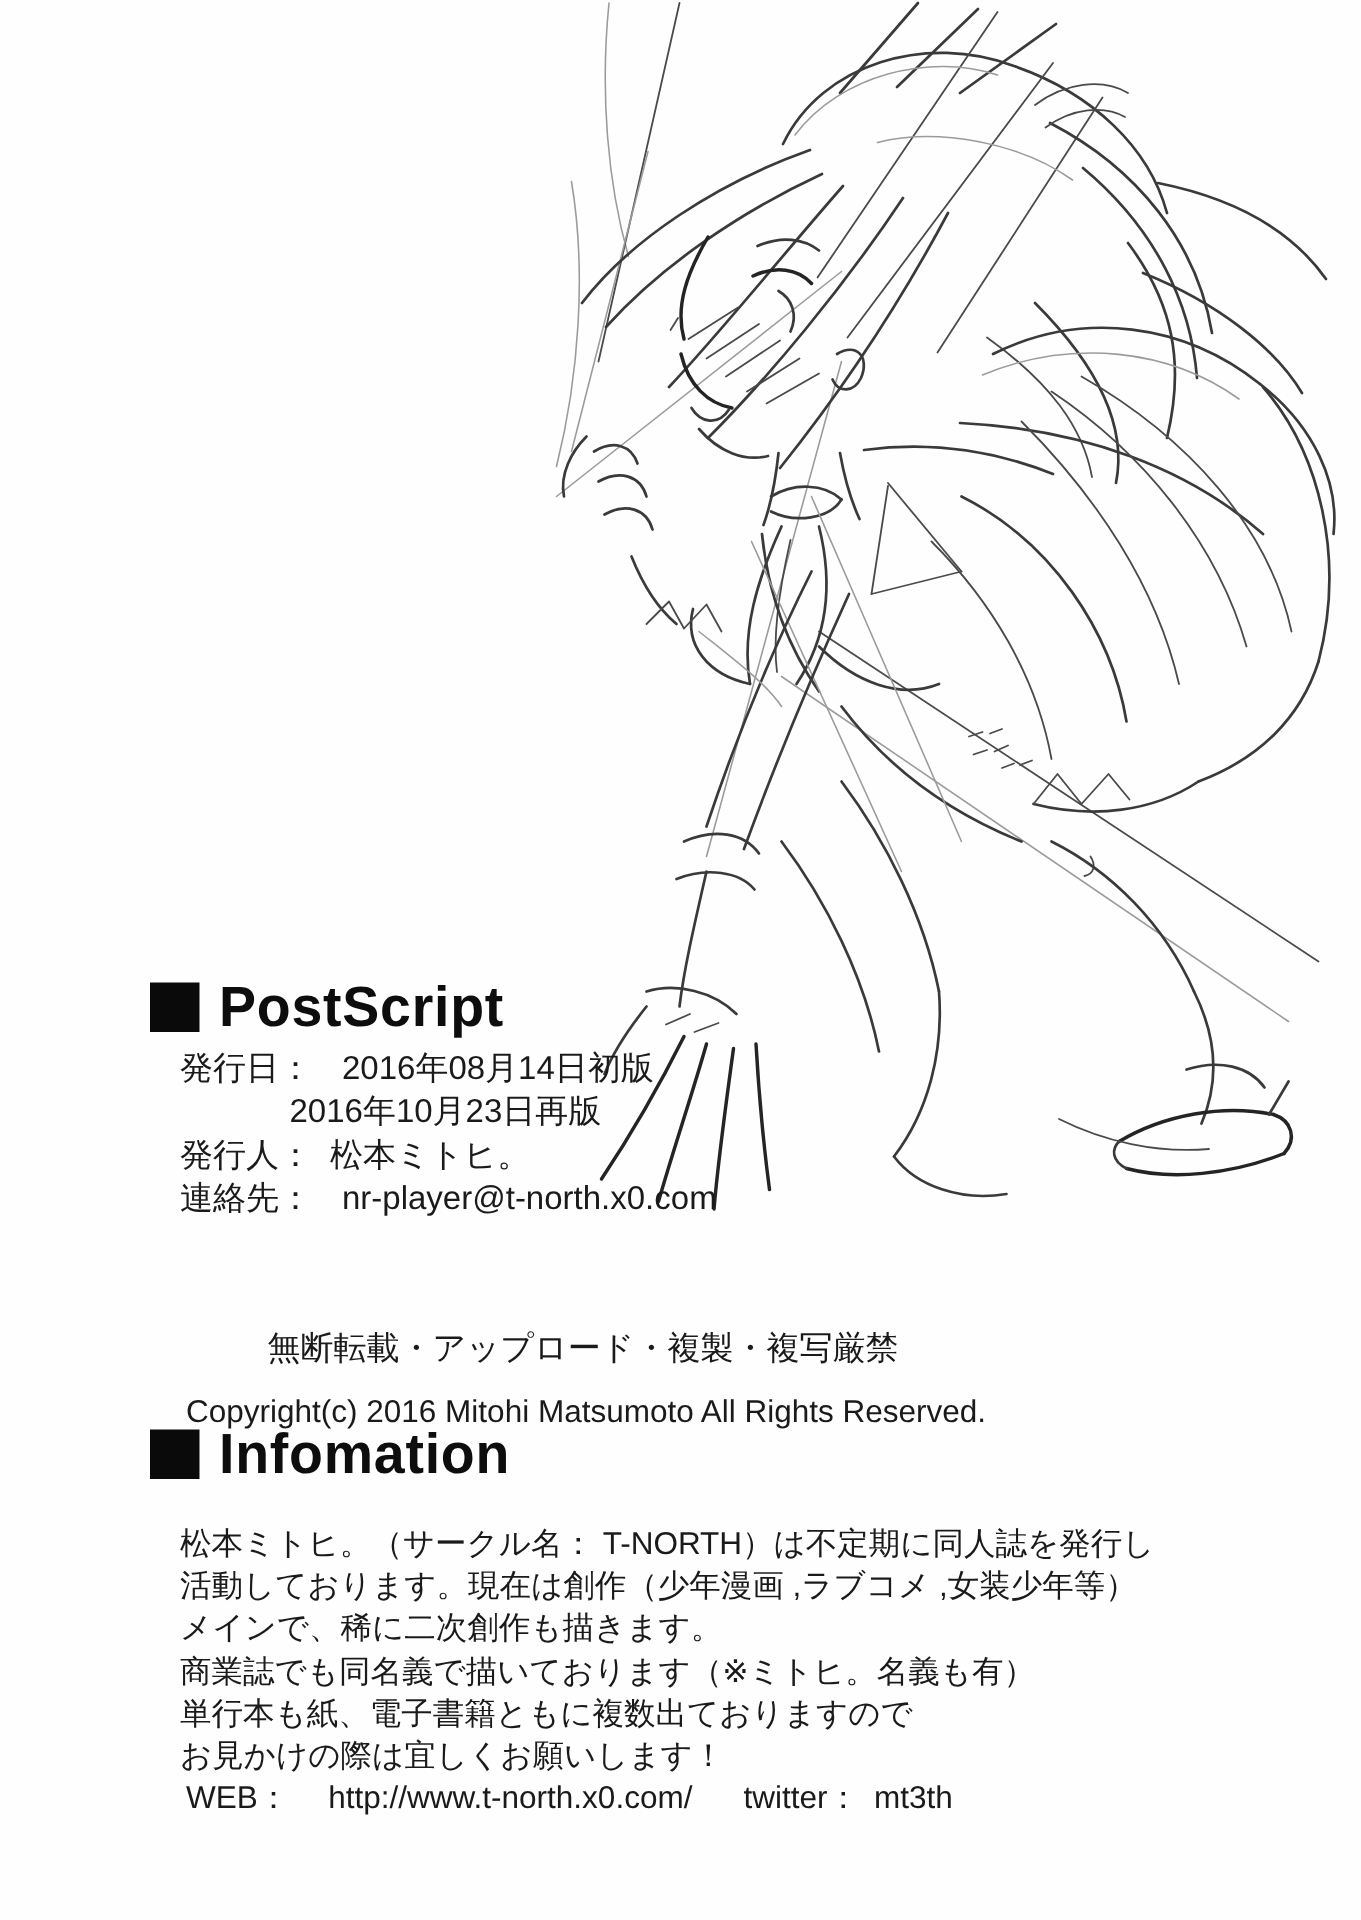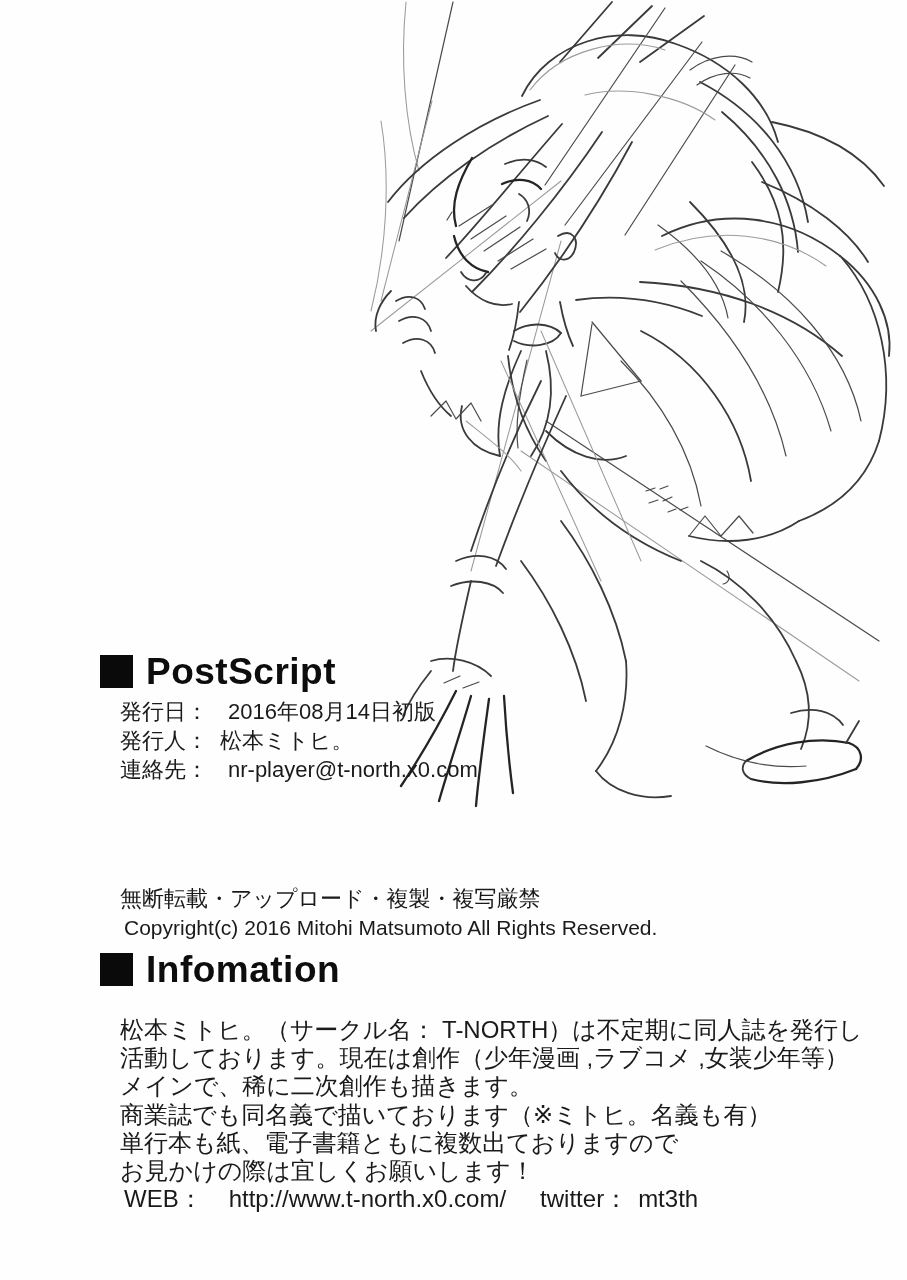"2016年10月23日再版" div.ps-row { html: none -> <div> <span>2016年10月23日再版</span> </div> }
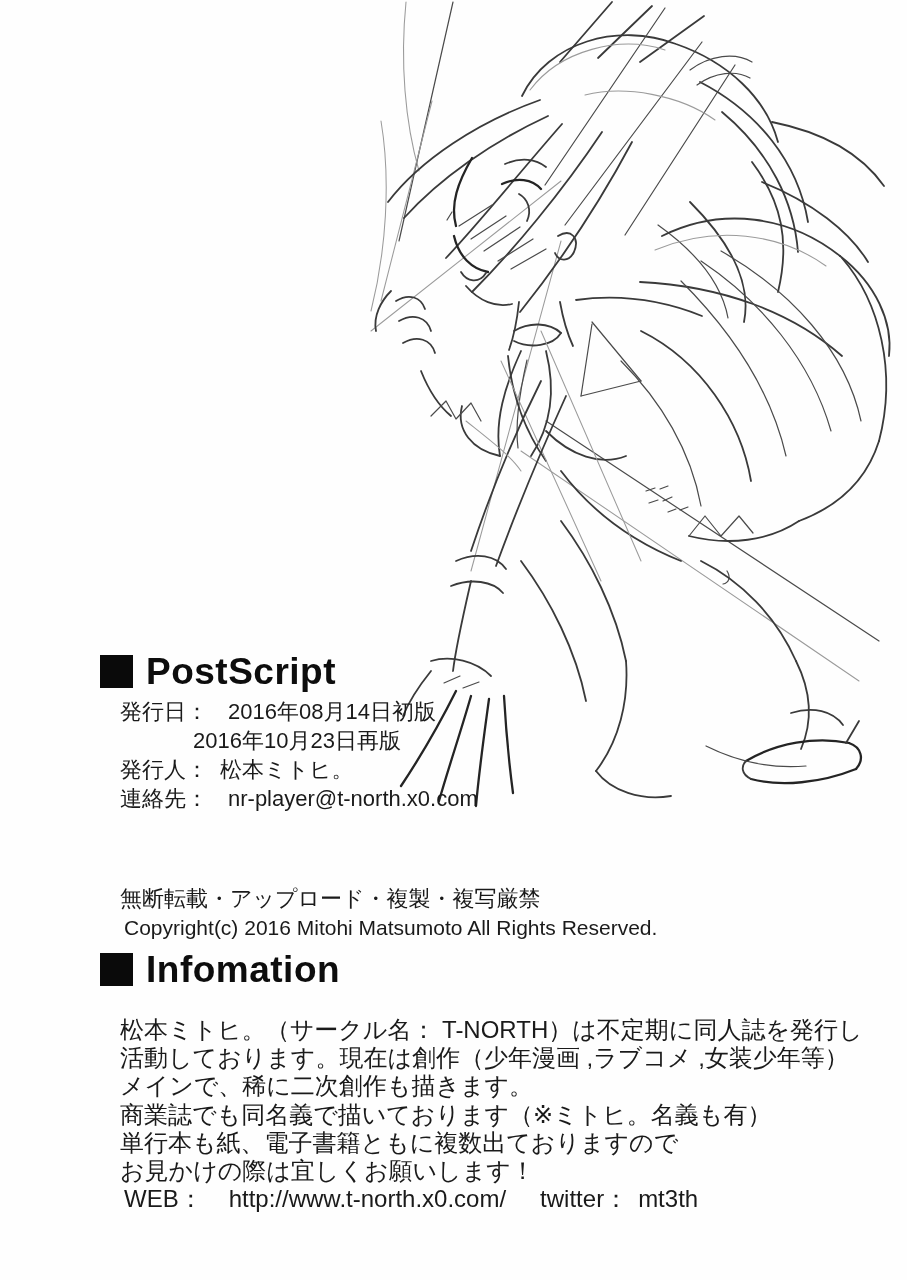"無断転載・アップロード・複製・複写厳禁" .copyright-block { text-align: none -> center }
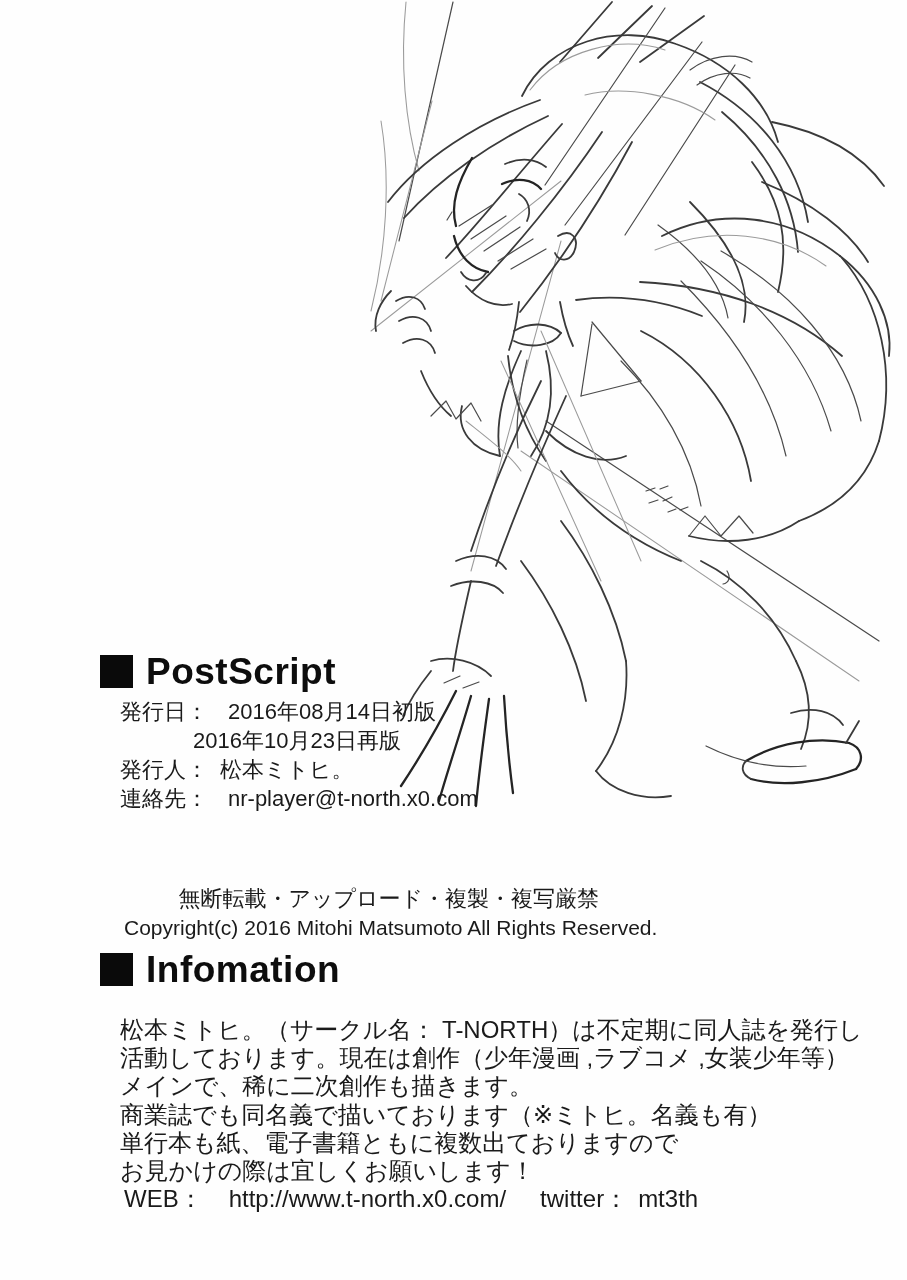"Copyright(c) 2016 Mitohi Matsumoto All" .copyright-block .c2 { margin-top: none -> 14px }
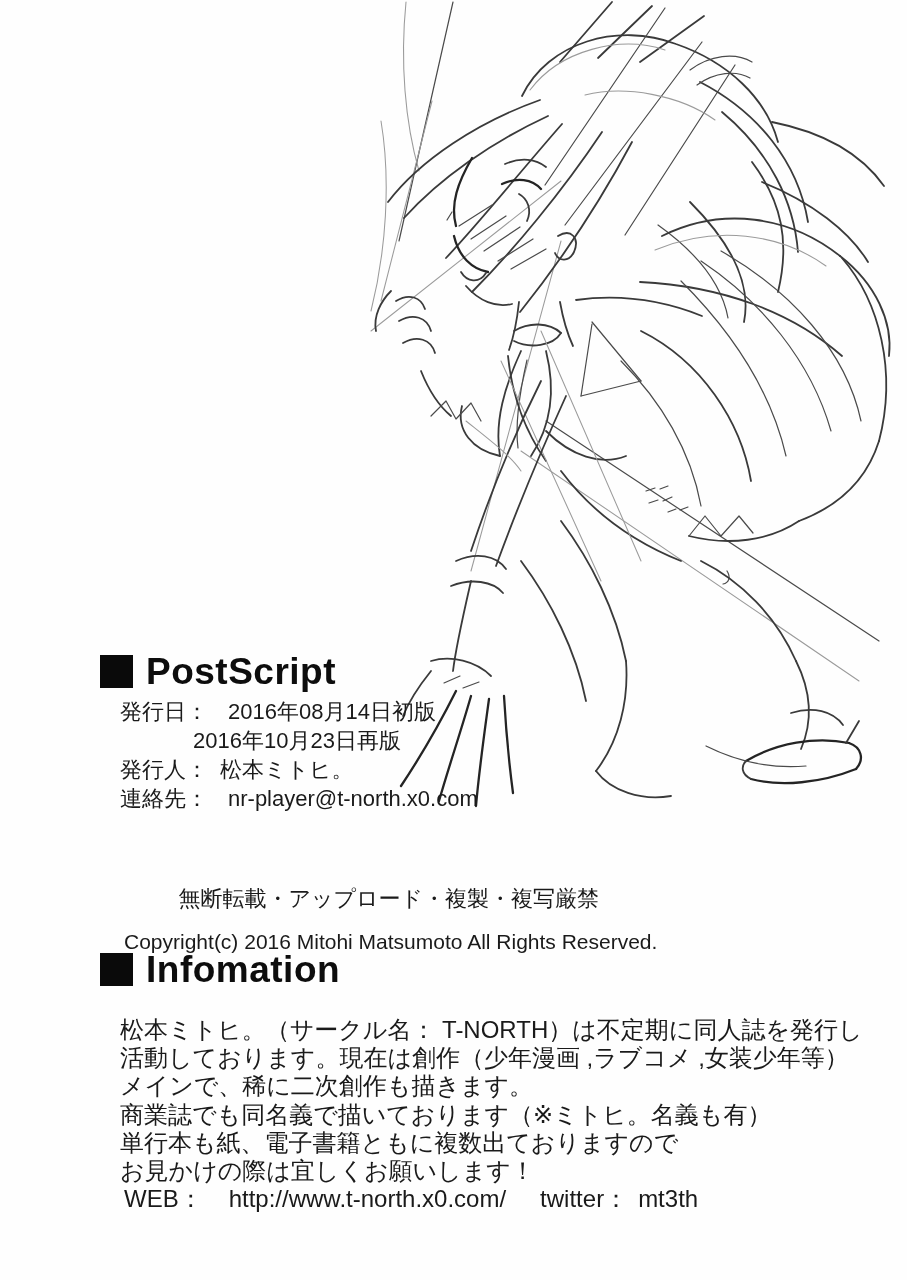"松本ミトヒ。（サークル名： T-NORTH）は不定期に同人誌を発行し" .info-block { font-size: 24px -> 21px }
